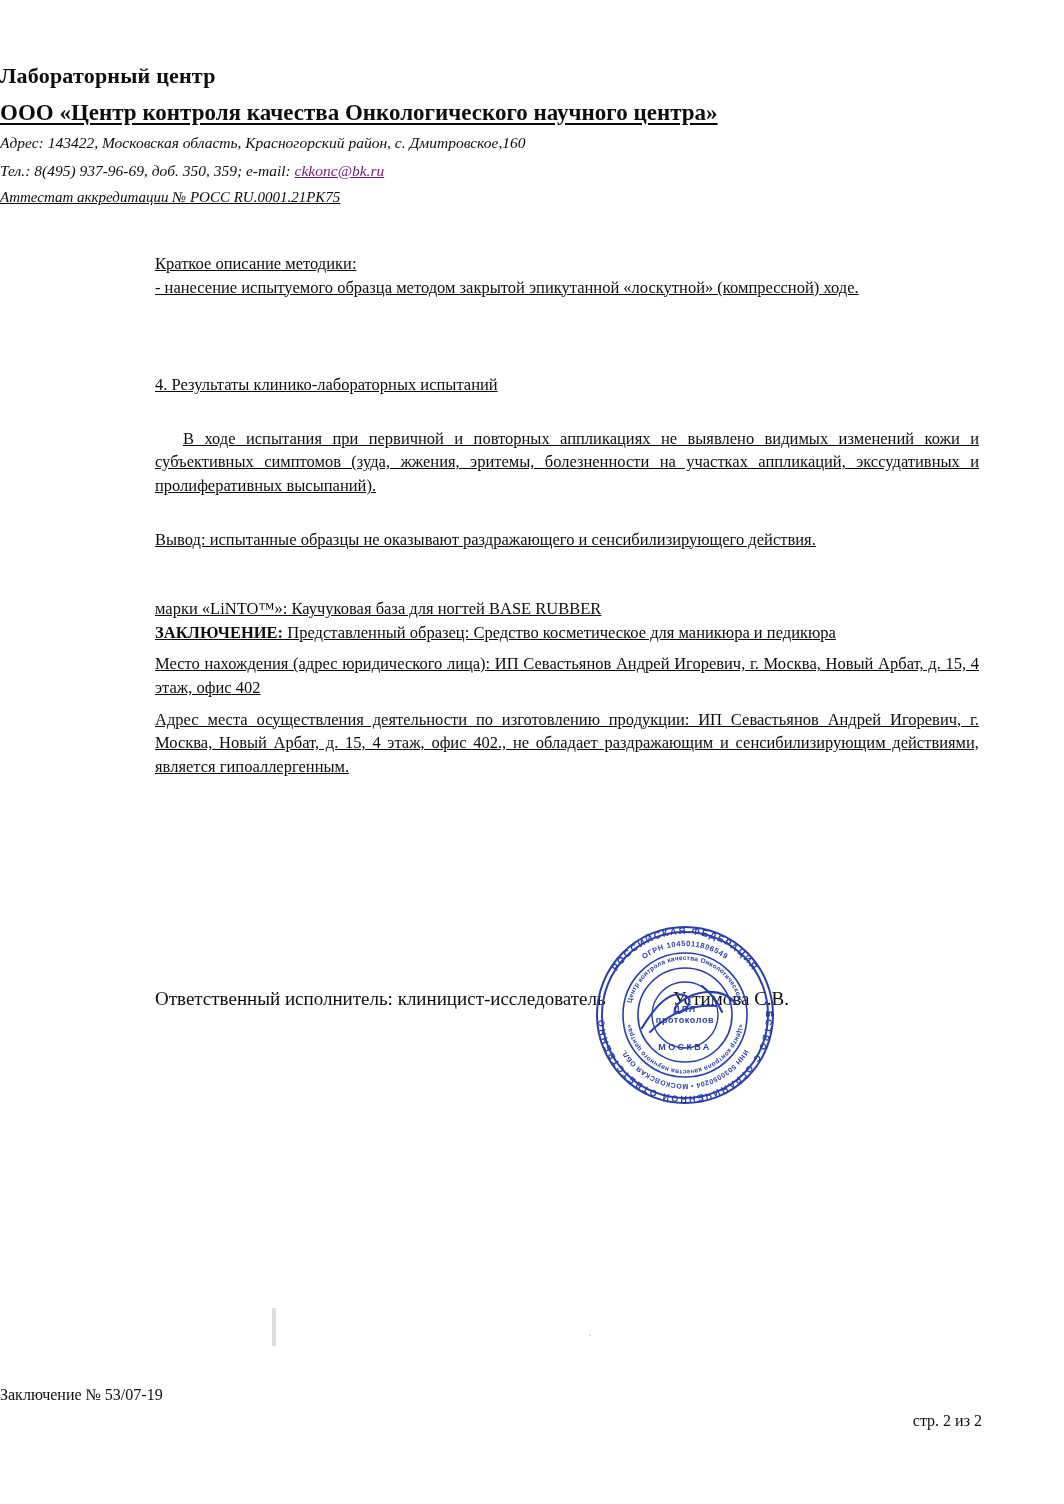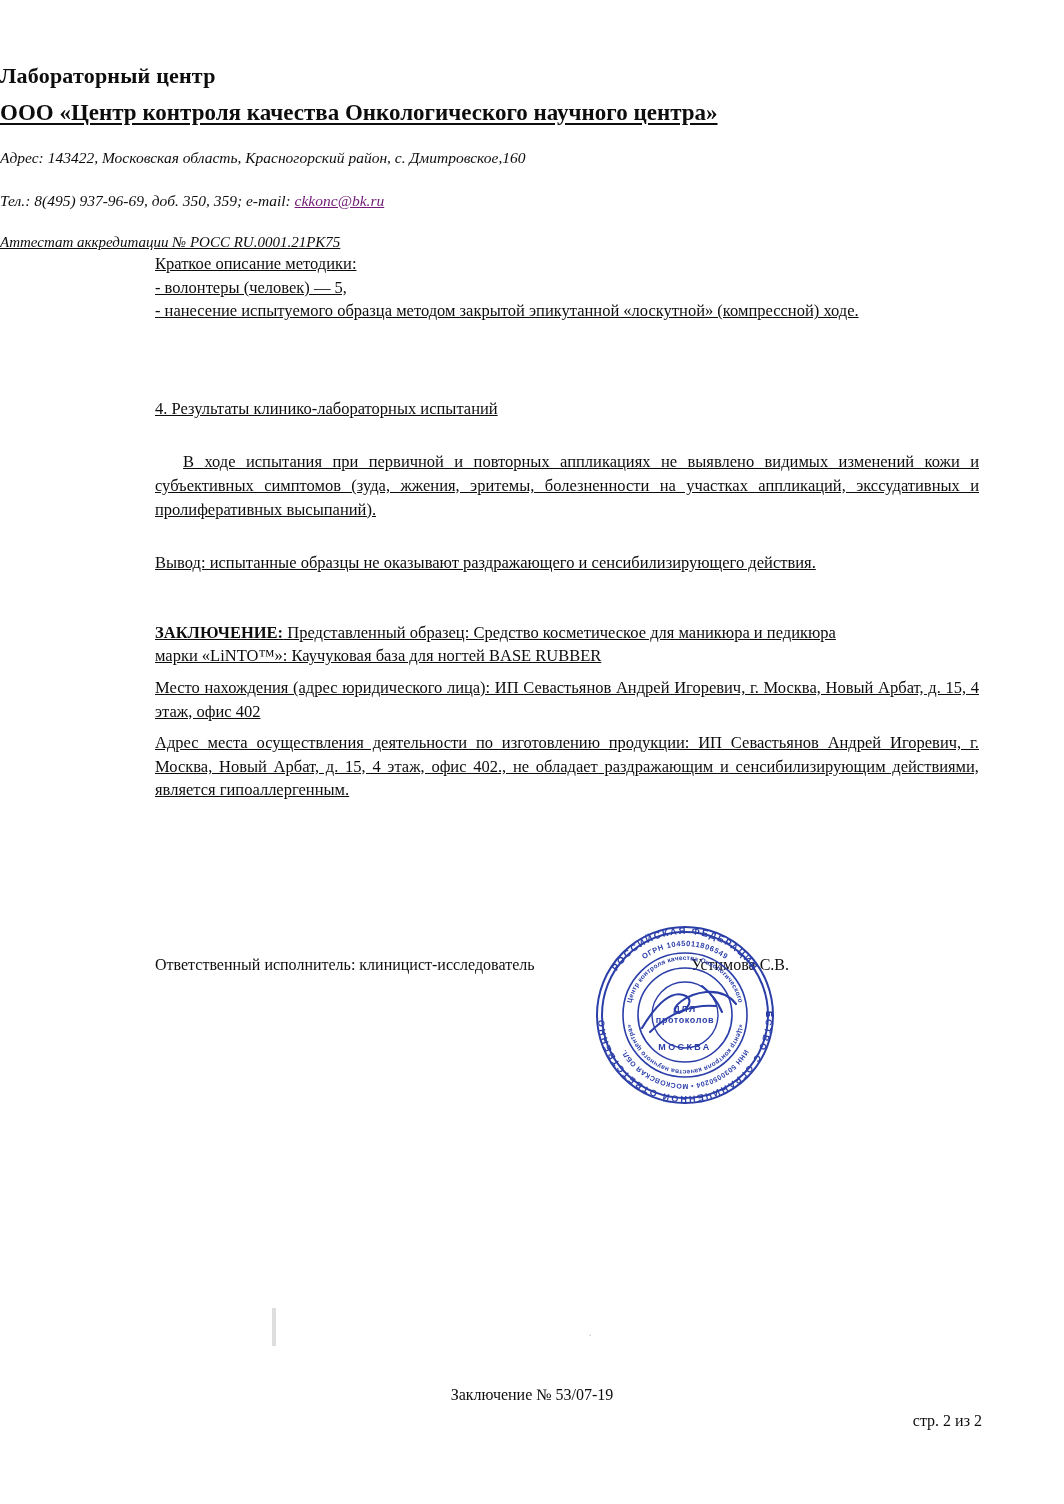"Адрес: 143422, Московская область," .header-line { margin-top: 20px -> 5px }
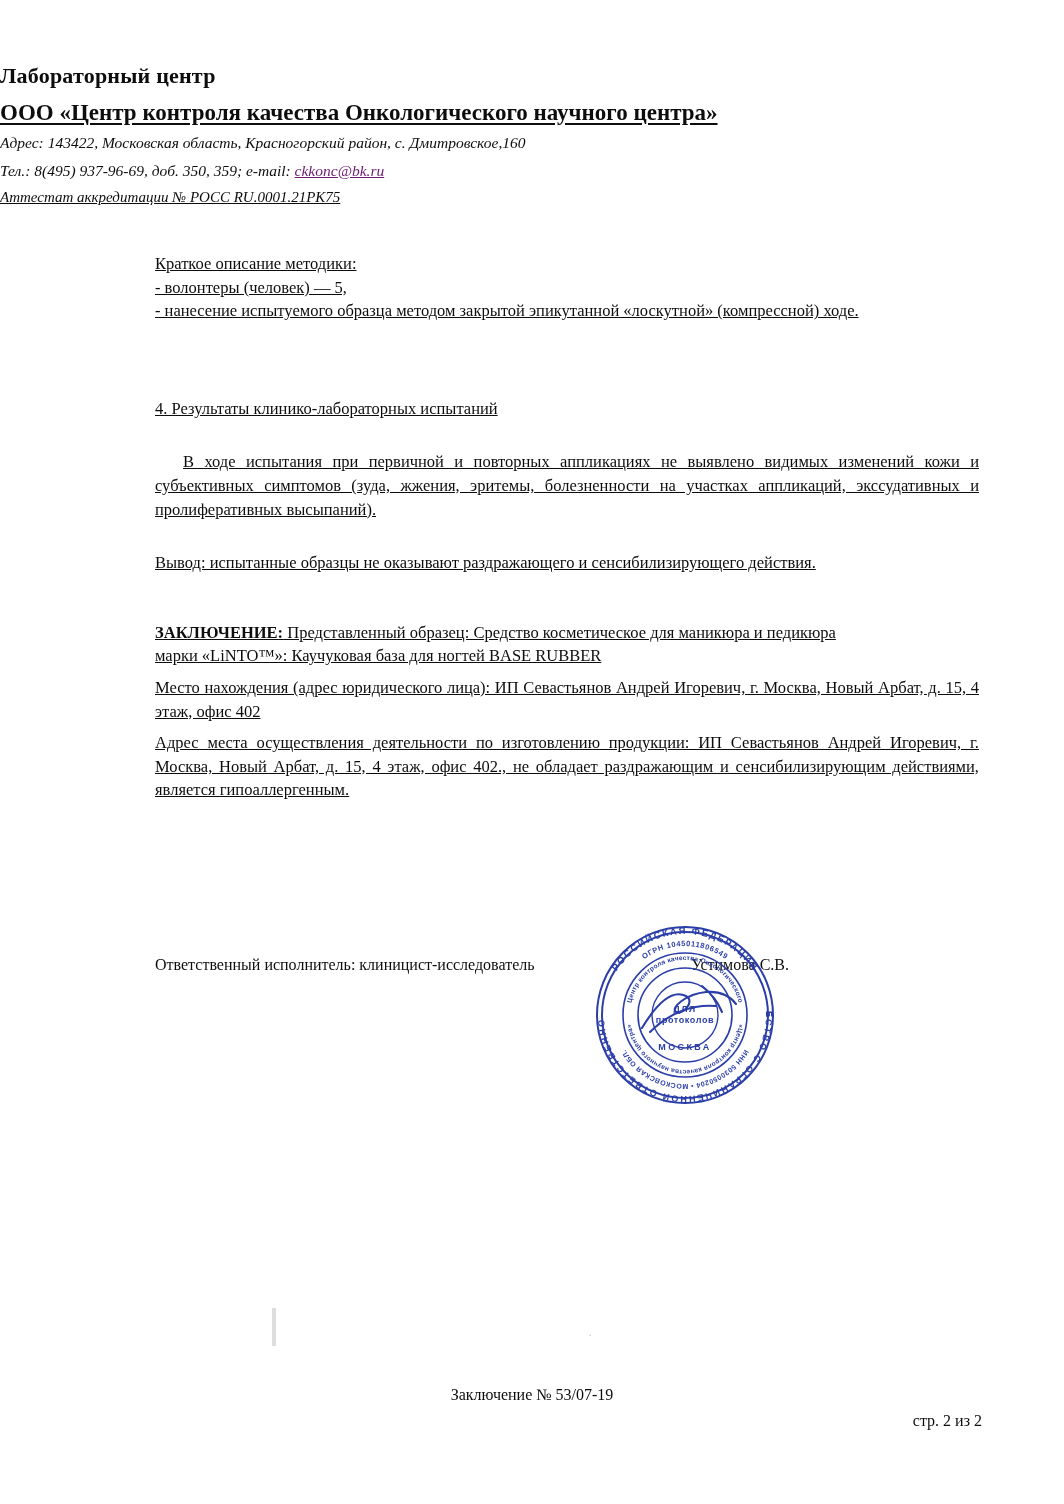"- волонтеры (человек) — 5," p.block { html: <p>- волонтеры (человек) — 5,</p> -> none }
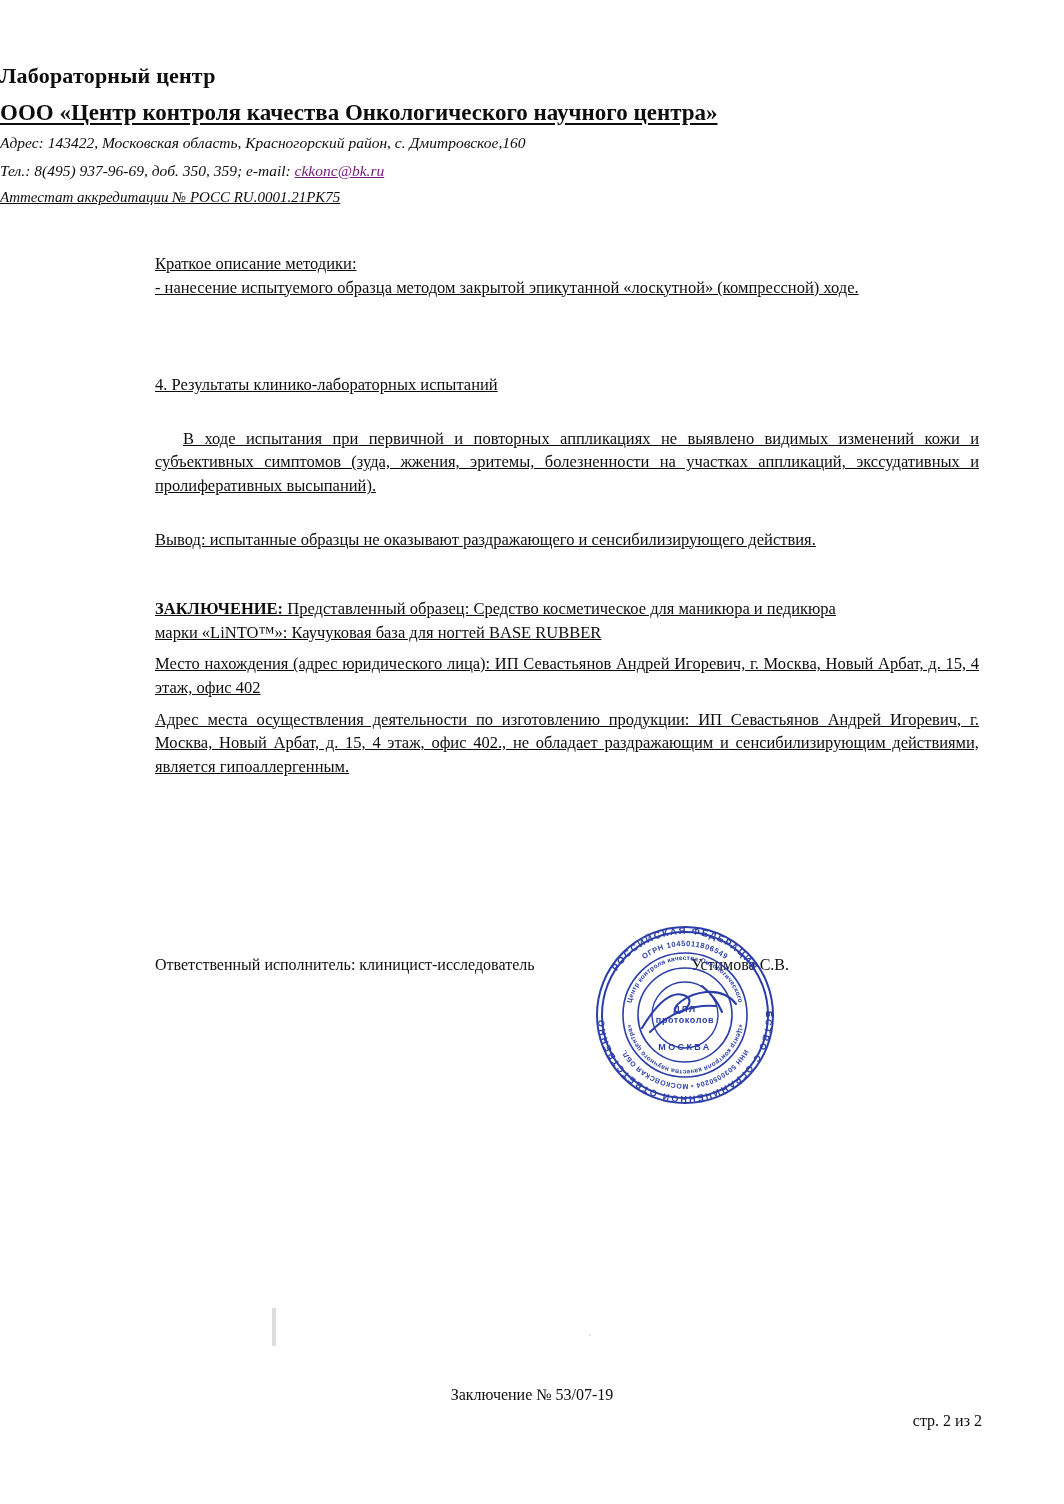"ЗАКЛЮЧЕНИЕ: Представленный образец:" p.block { order: before "марки «LiNTO™»: Каучуковая база для" -> after "марки «LiNTO™»: Каучуковая база для" }
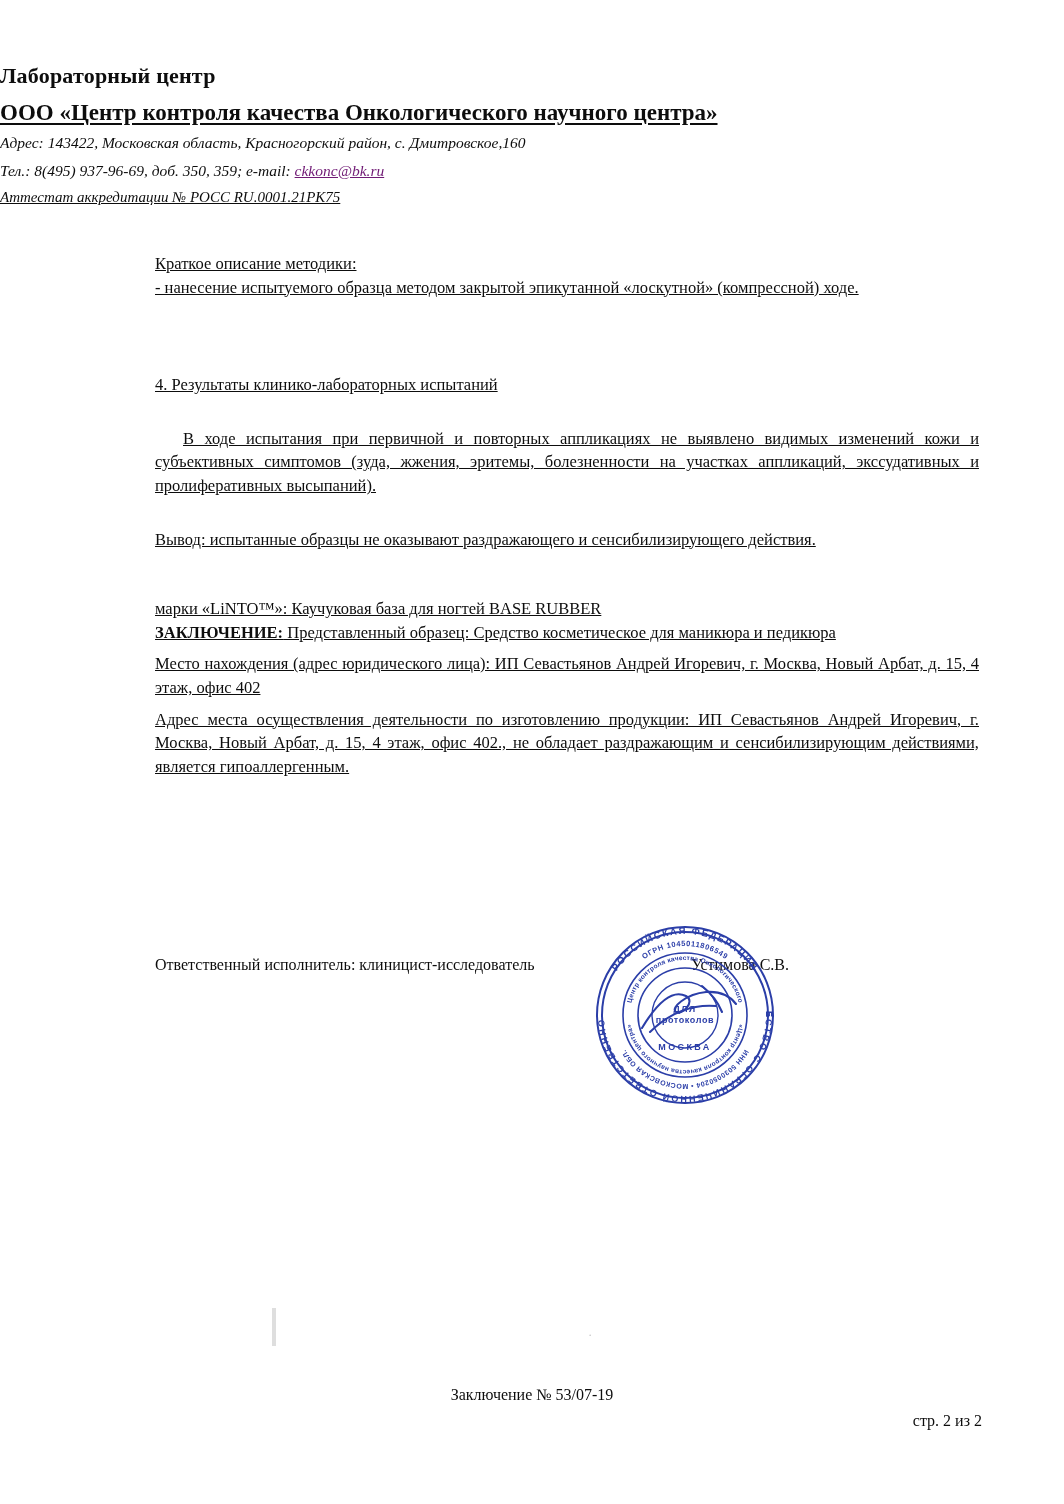"Ответственный исполнитель:" .sig-row { font-size: 16px -> 19px; top: 956px -> 988px }
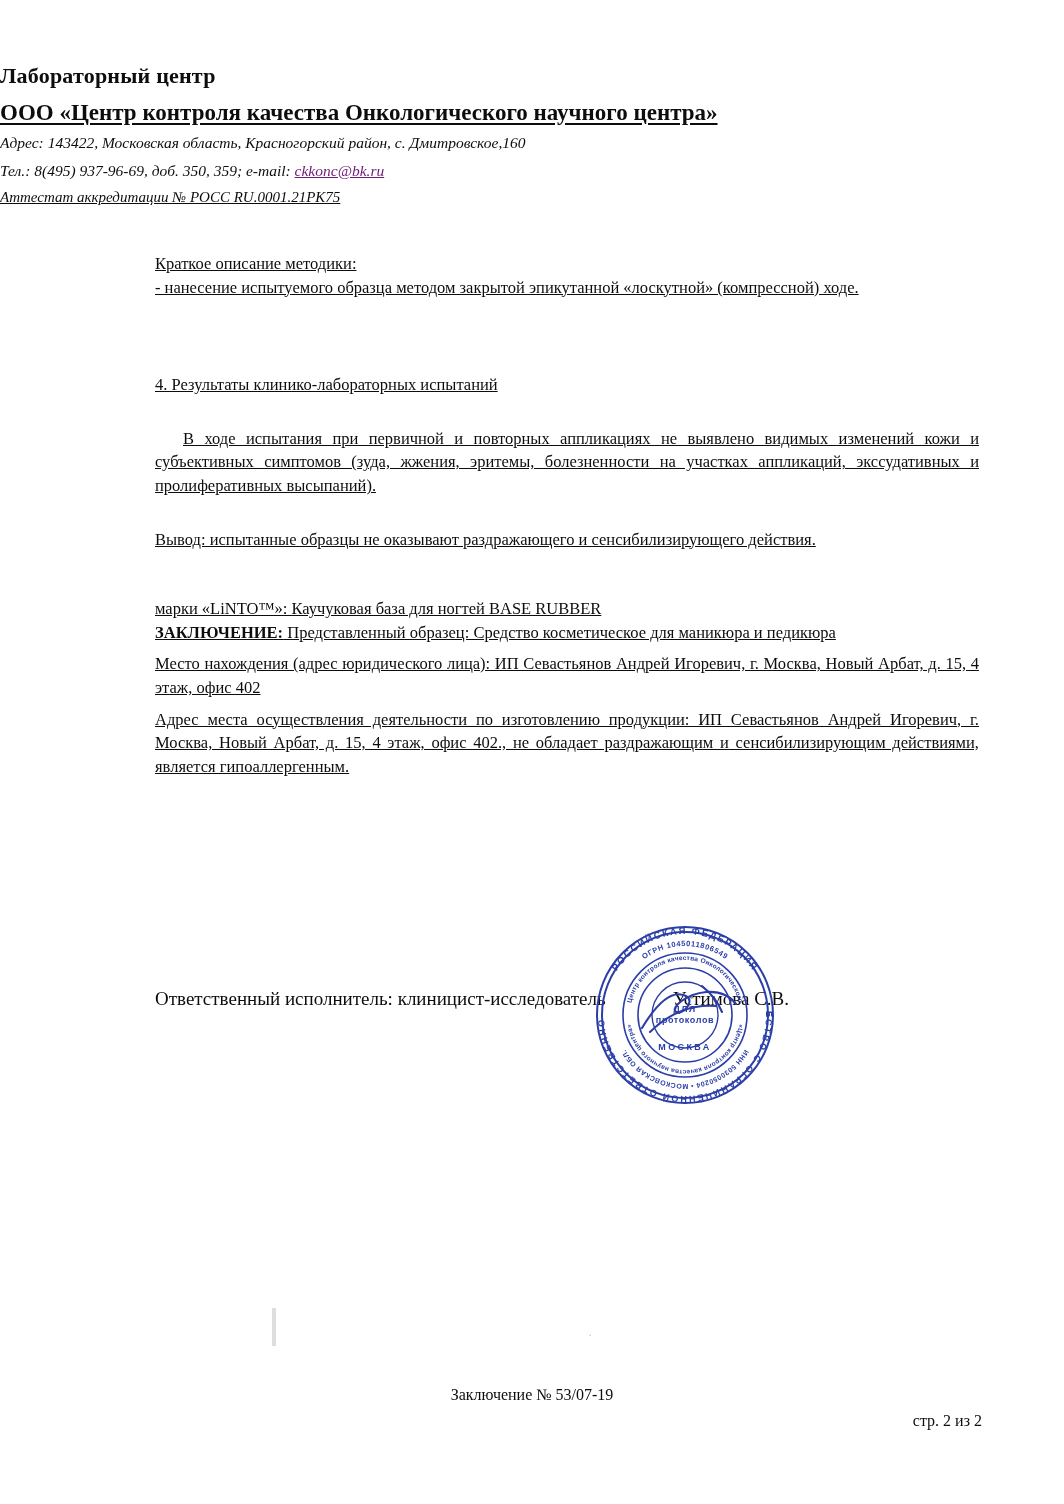"Заключение № 53/07-19" .footer-center { text-align: center -> left }
